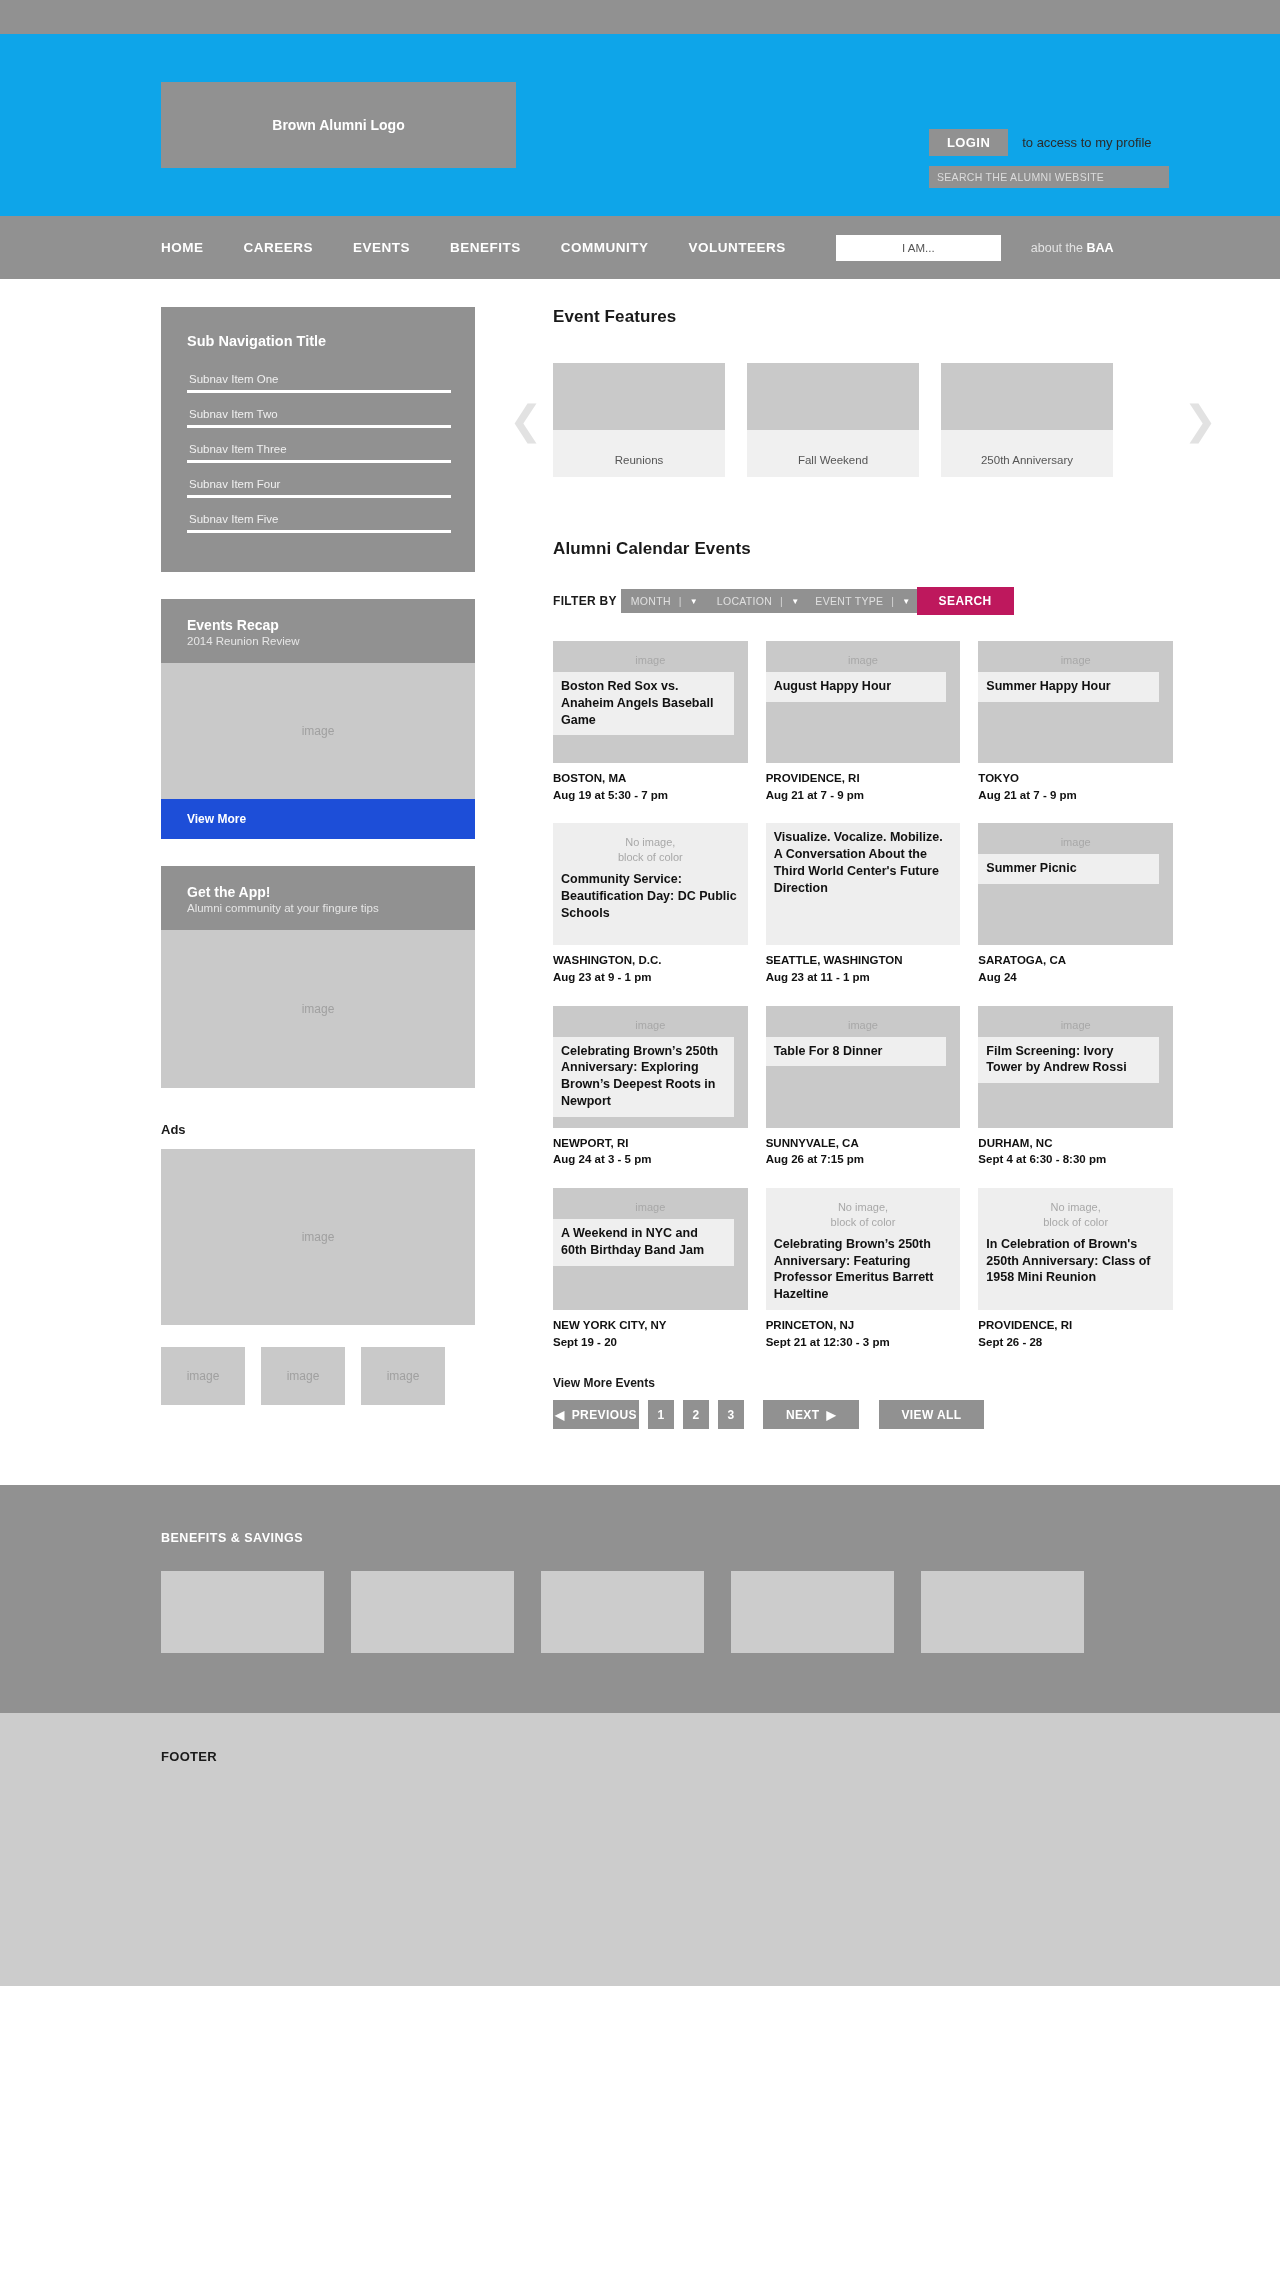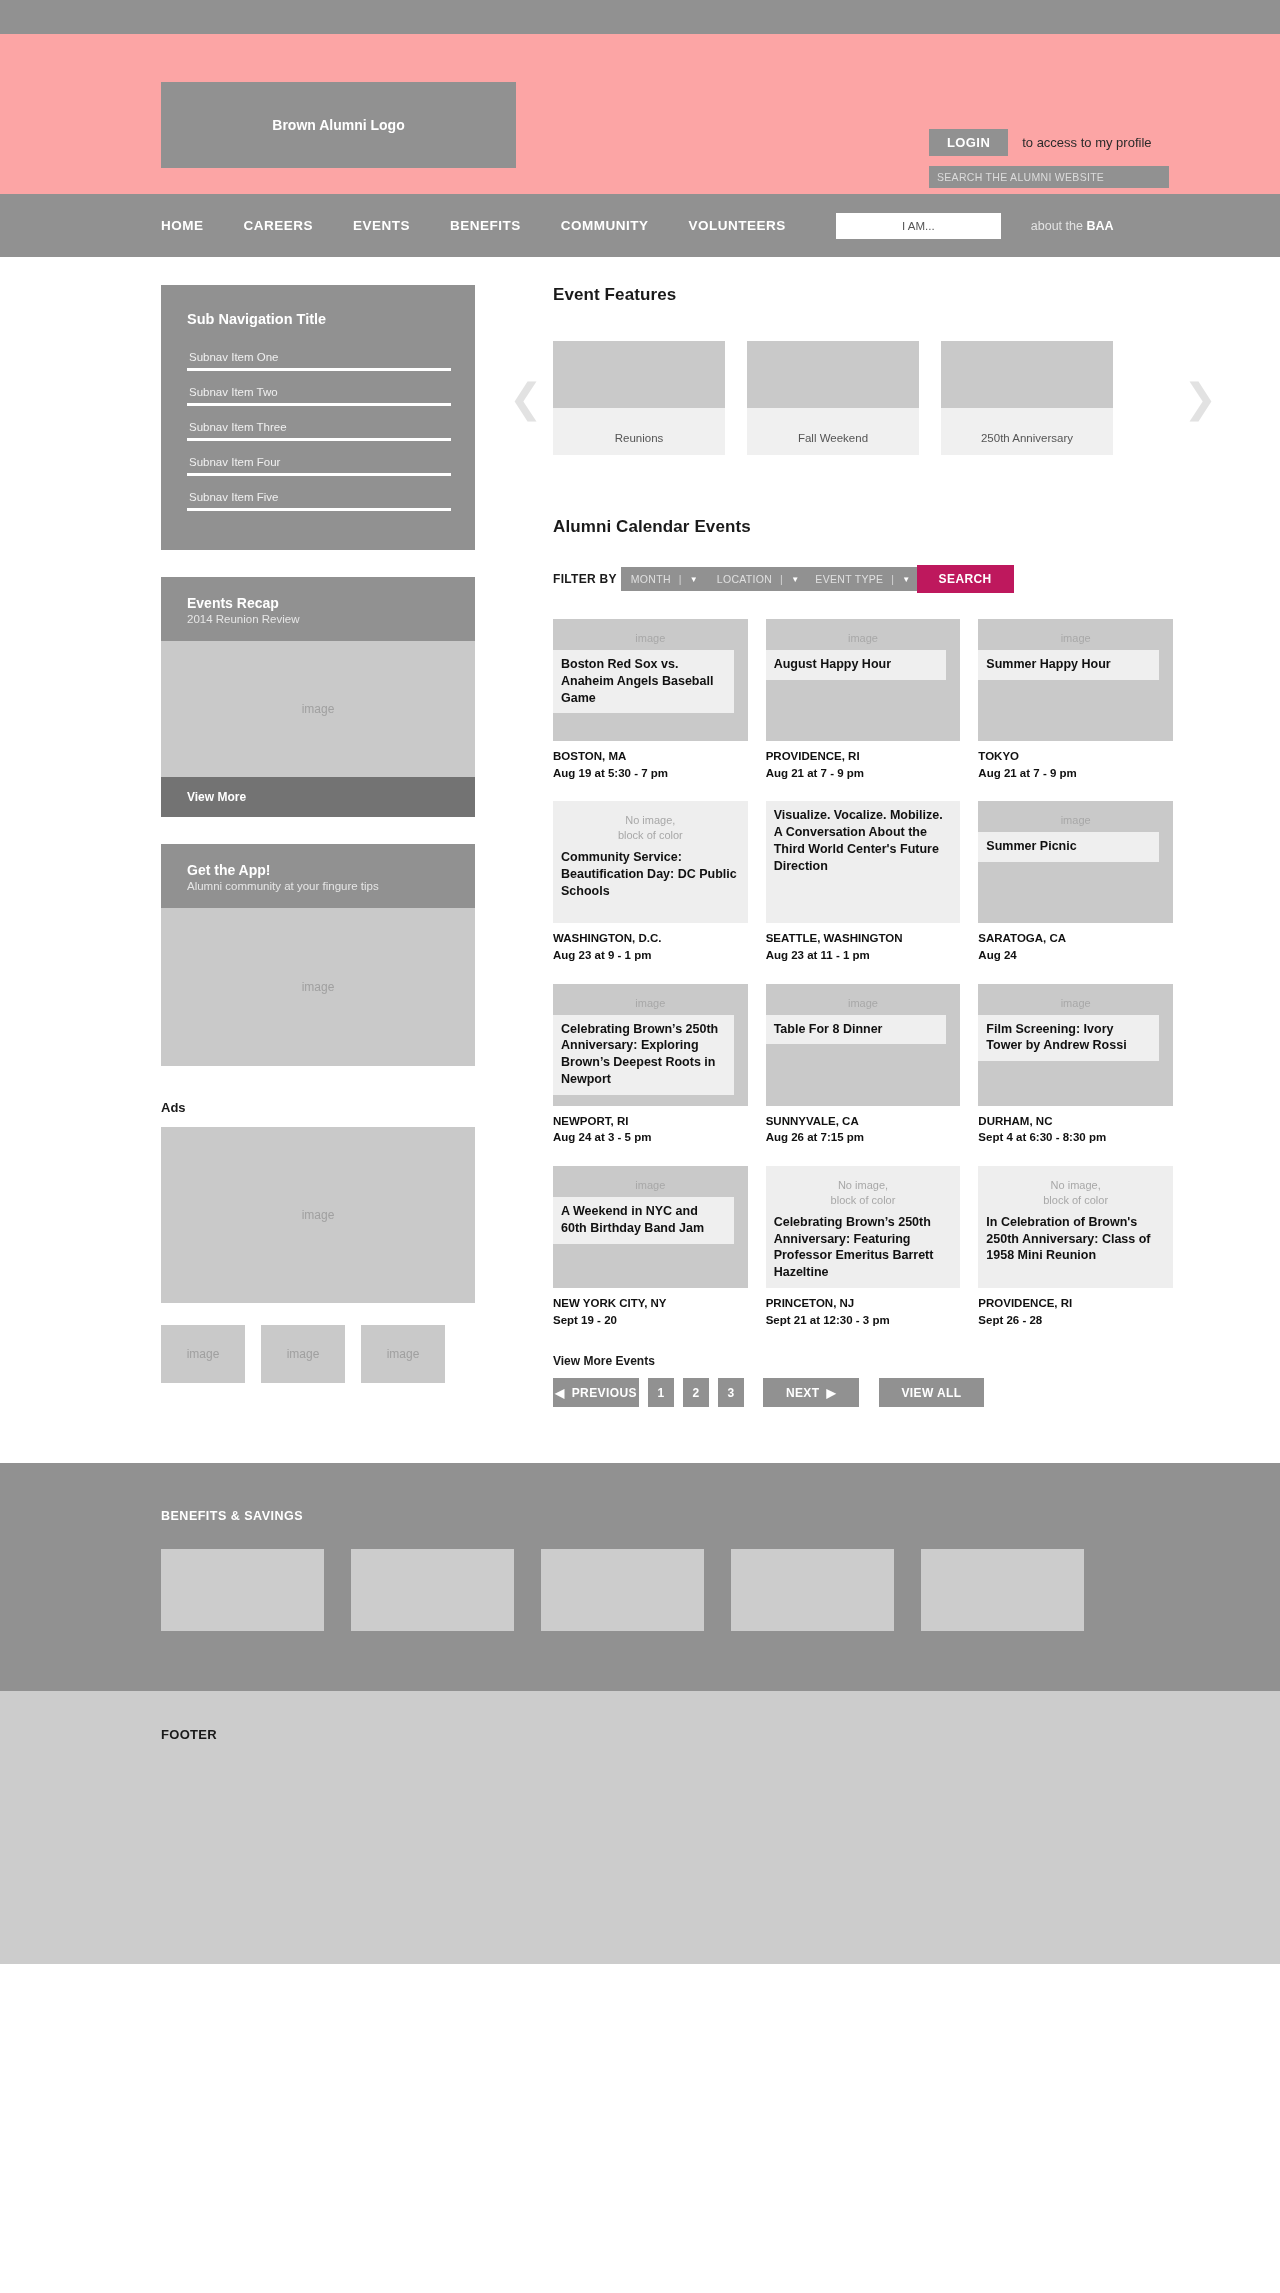"Brown Alumni Logo" .header { background: #fca5a5 -> #0ea5e9; height: 160px -> 182px }
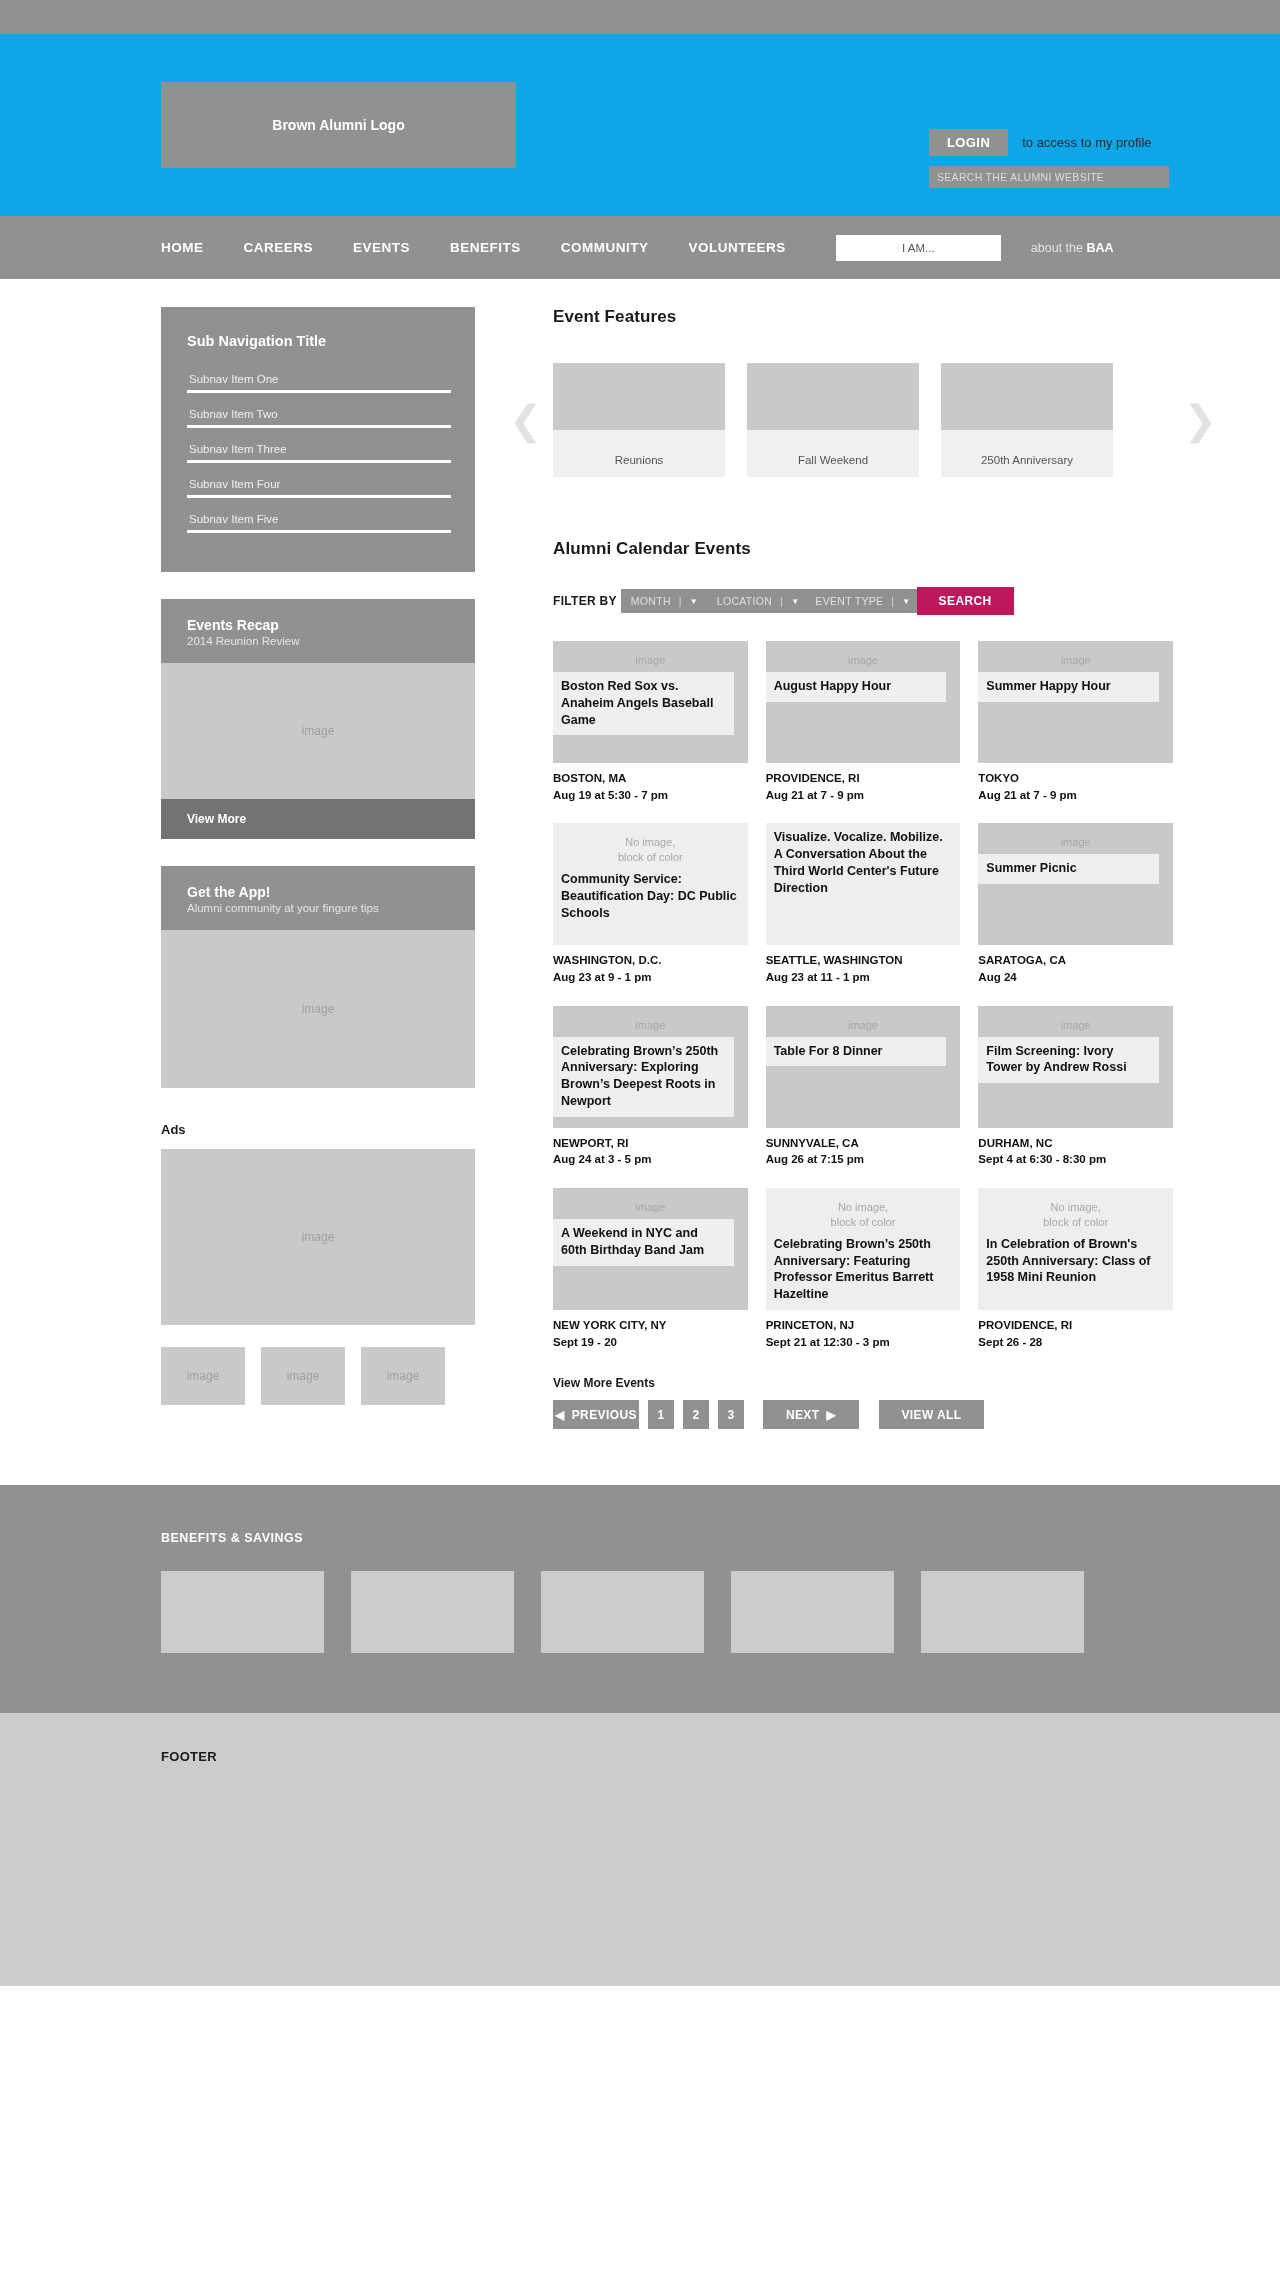"View More" .widget-foot { background: #737373 -> #1d4ed8 }
